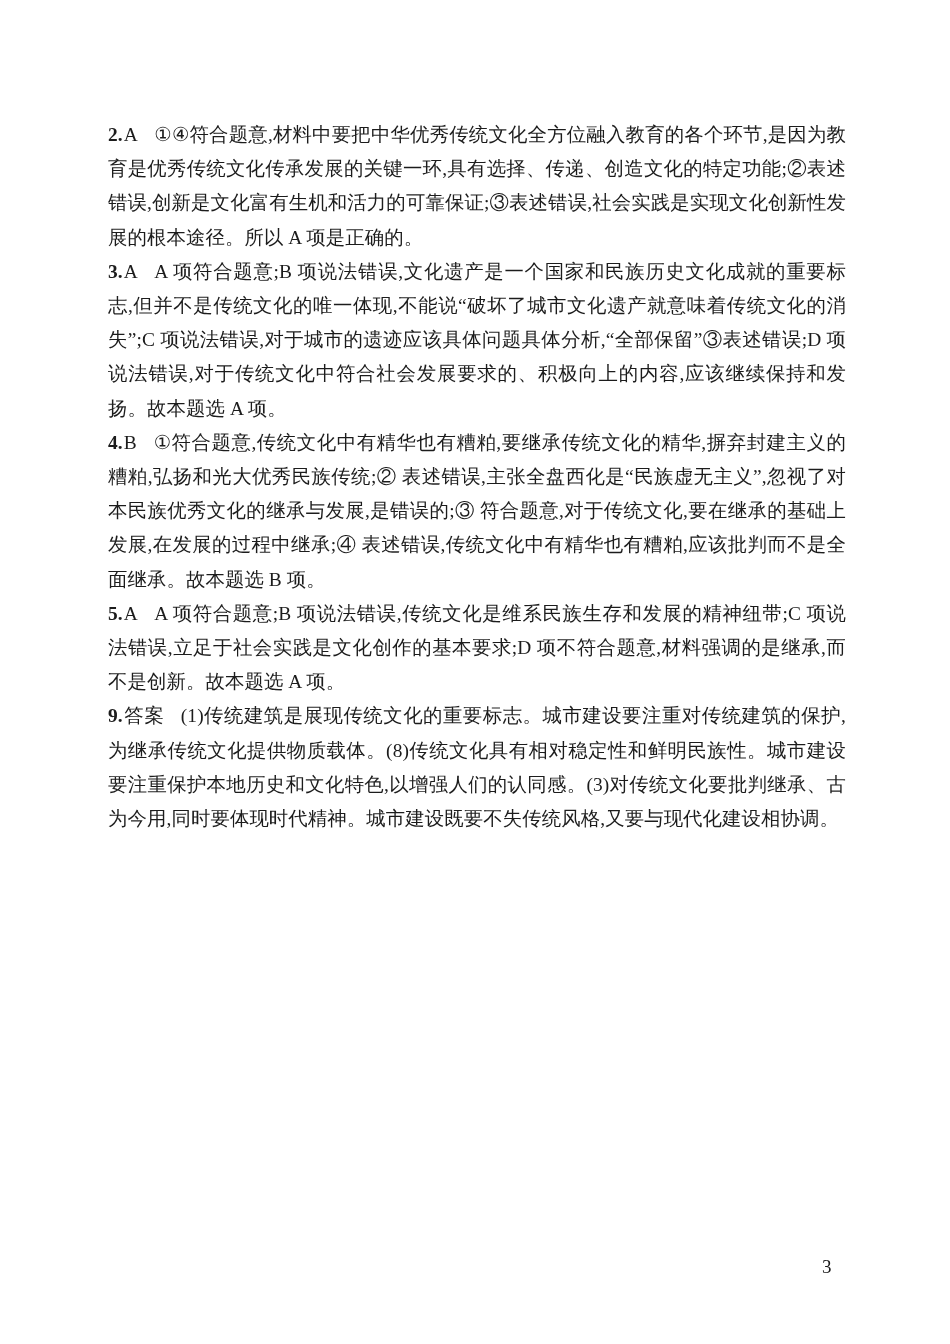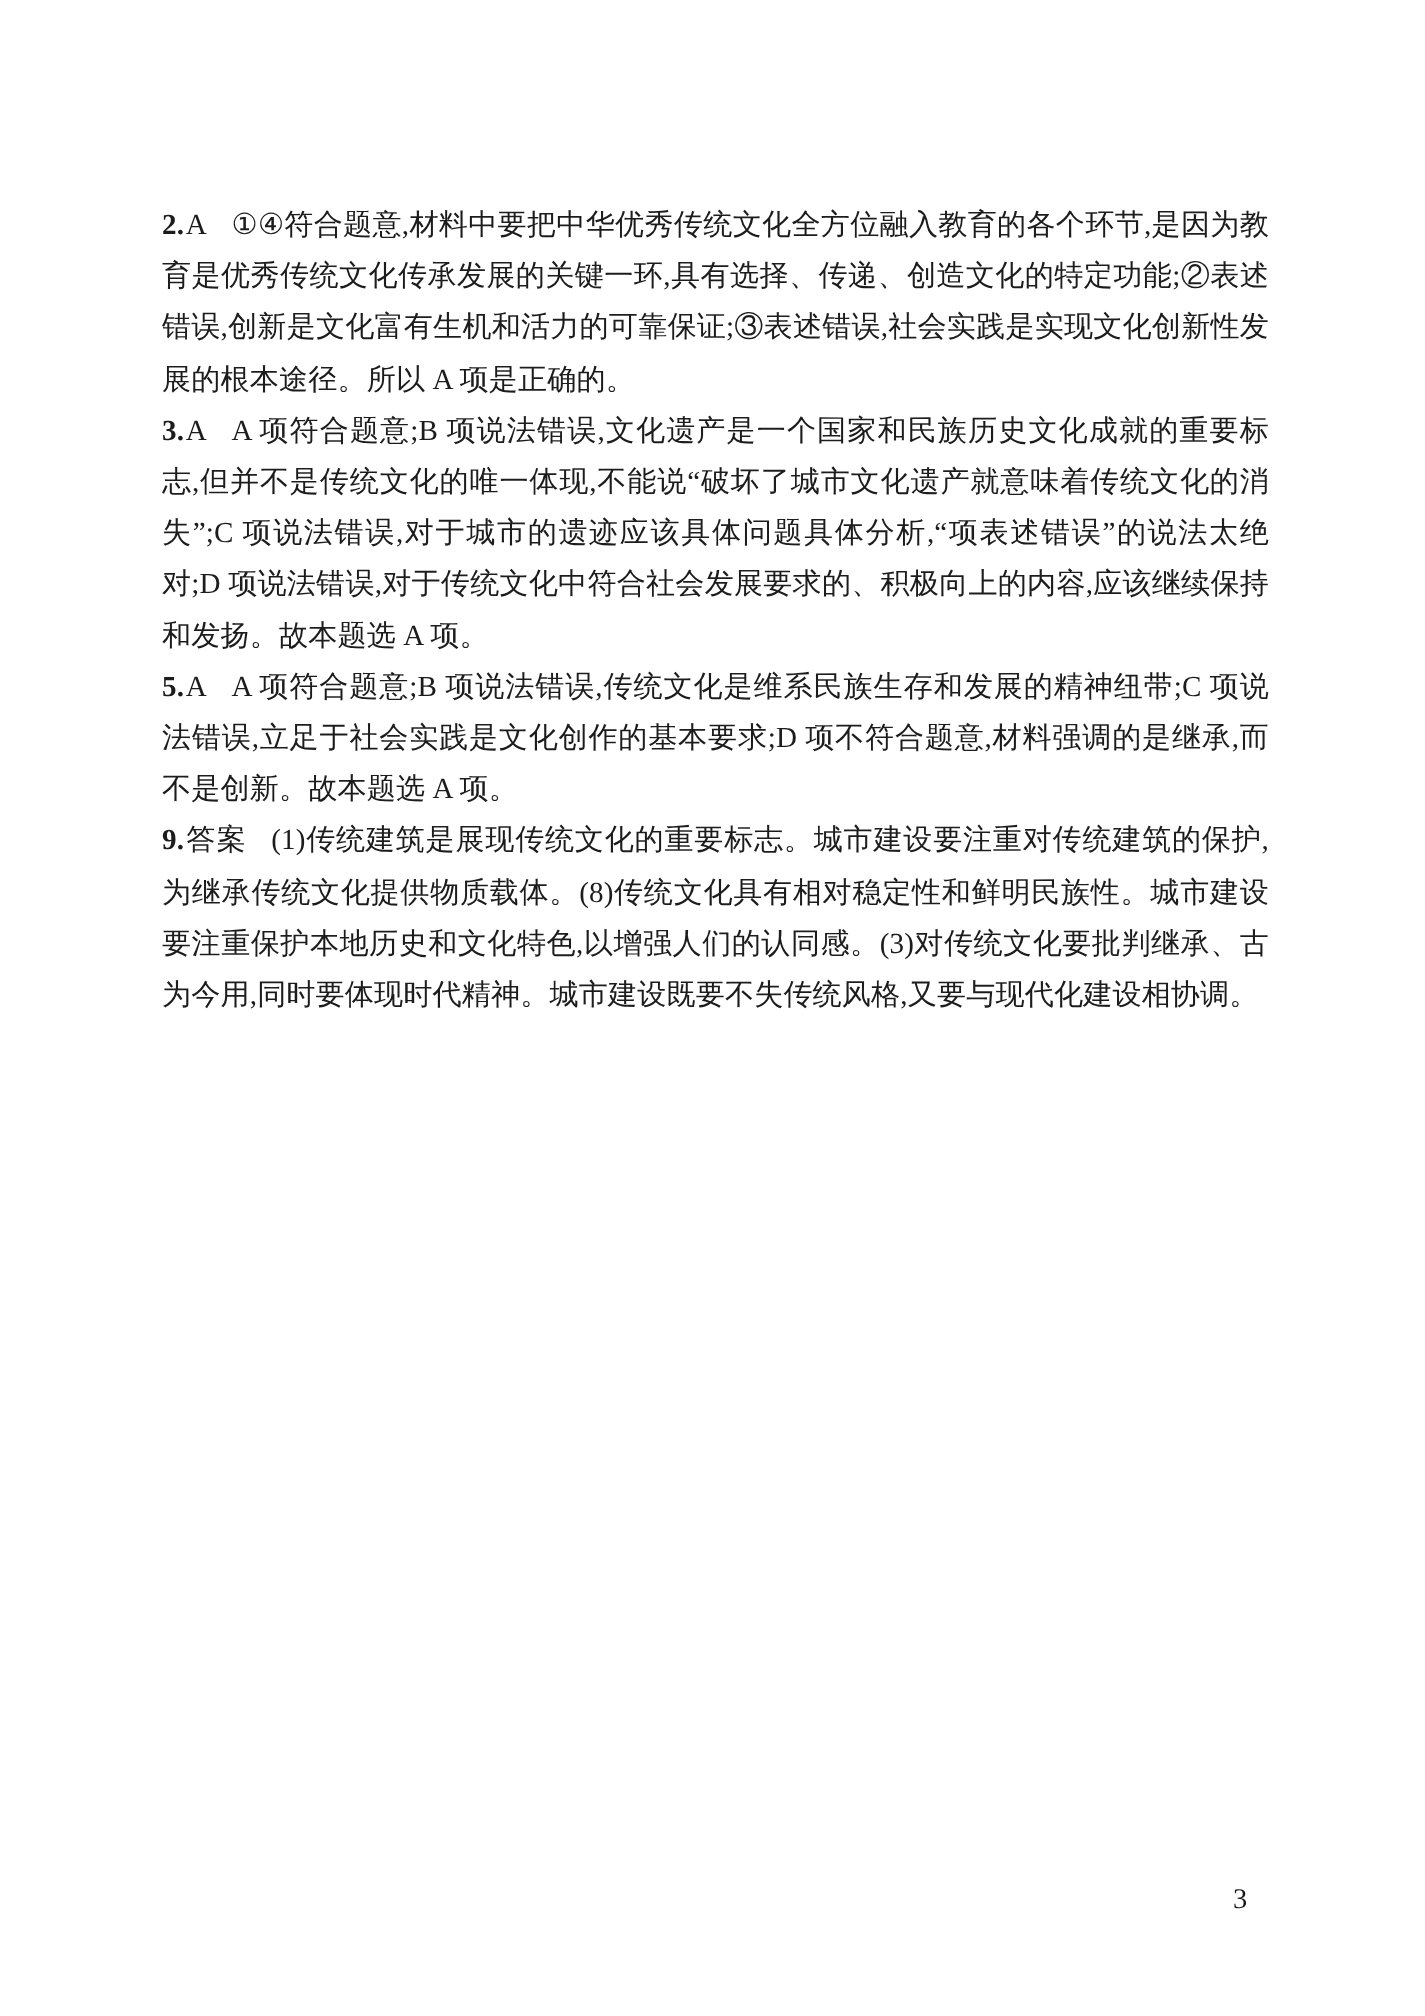"2.A" .content { margin-top: 16px -> none }
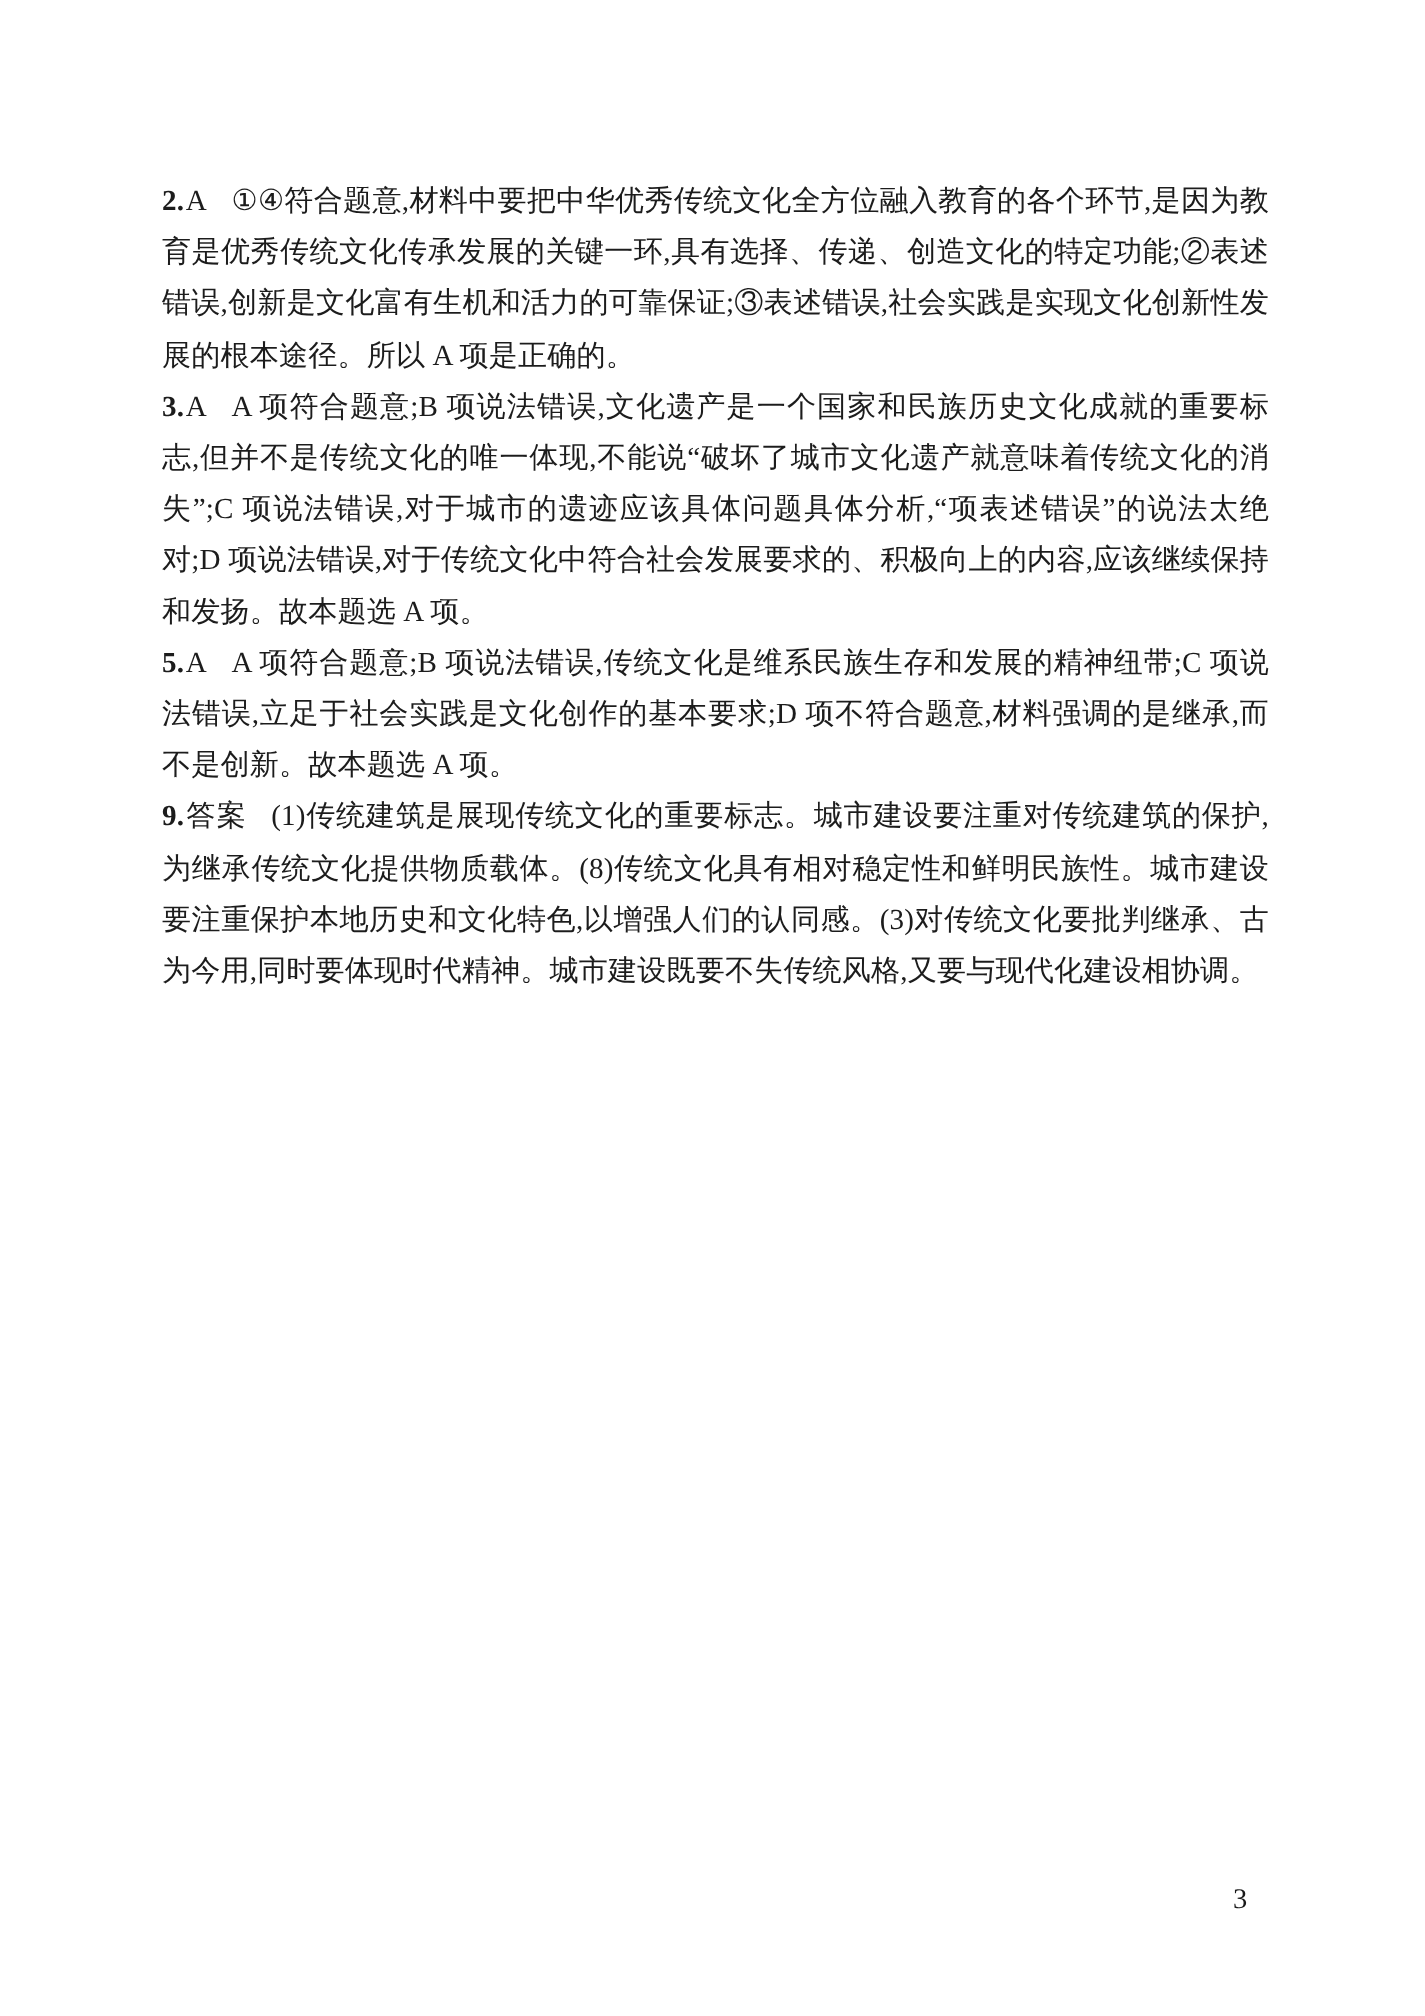"A 项符合题意;B" span.item-body { text: 项表述错误”的说法太绝对 -> 全部保留”③表述错误 }
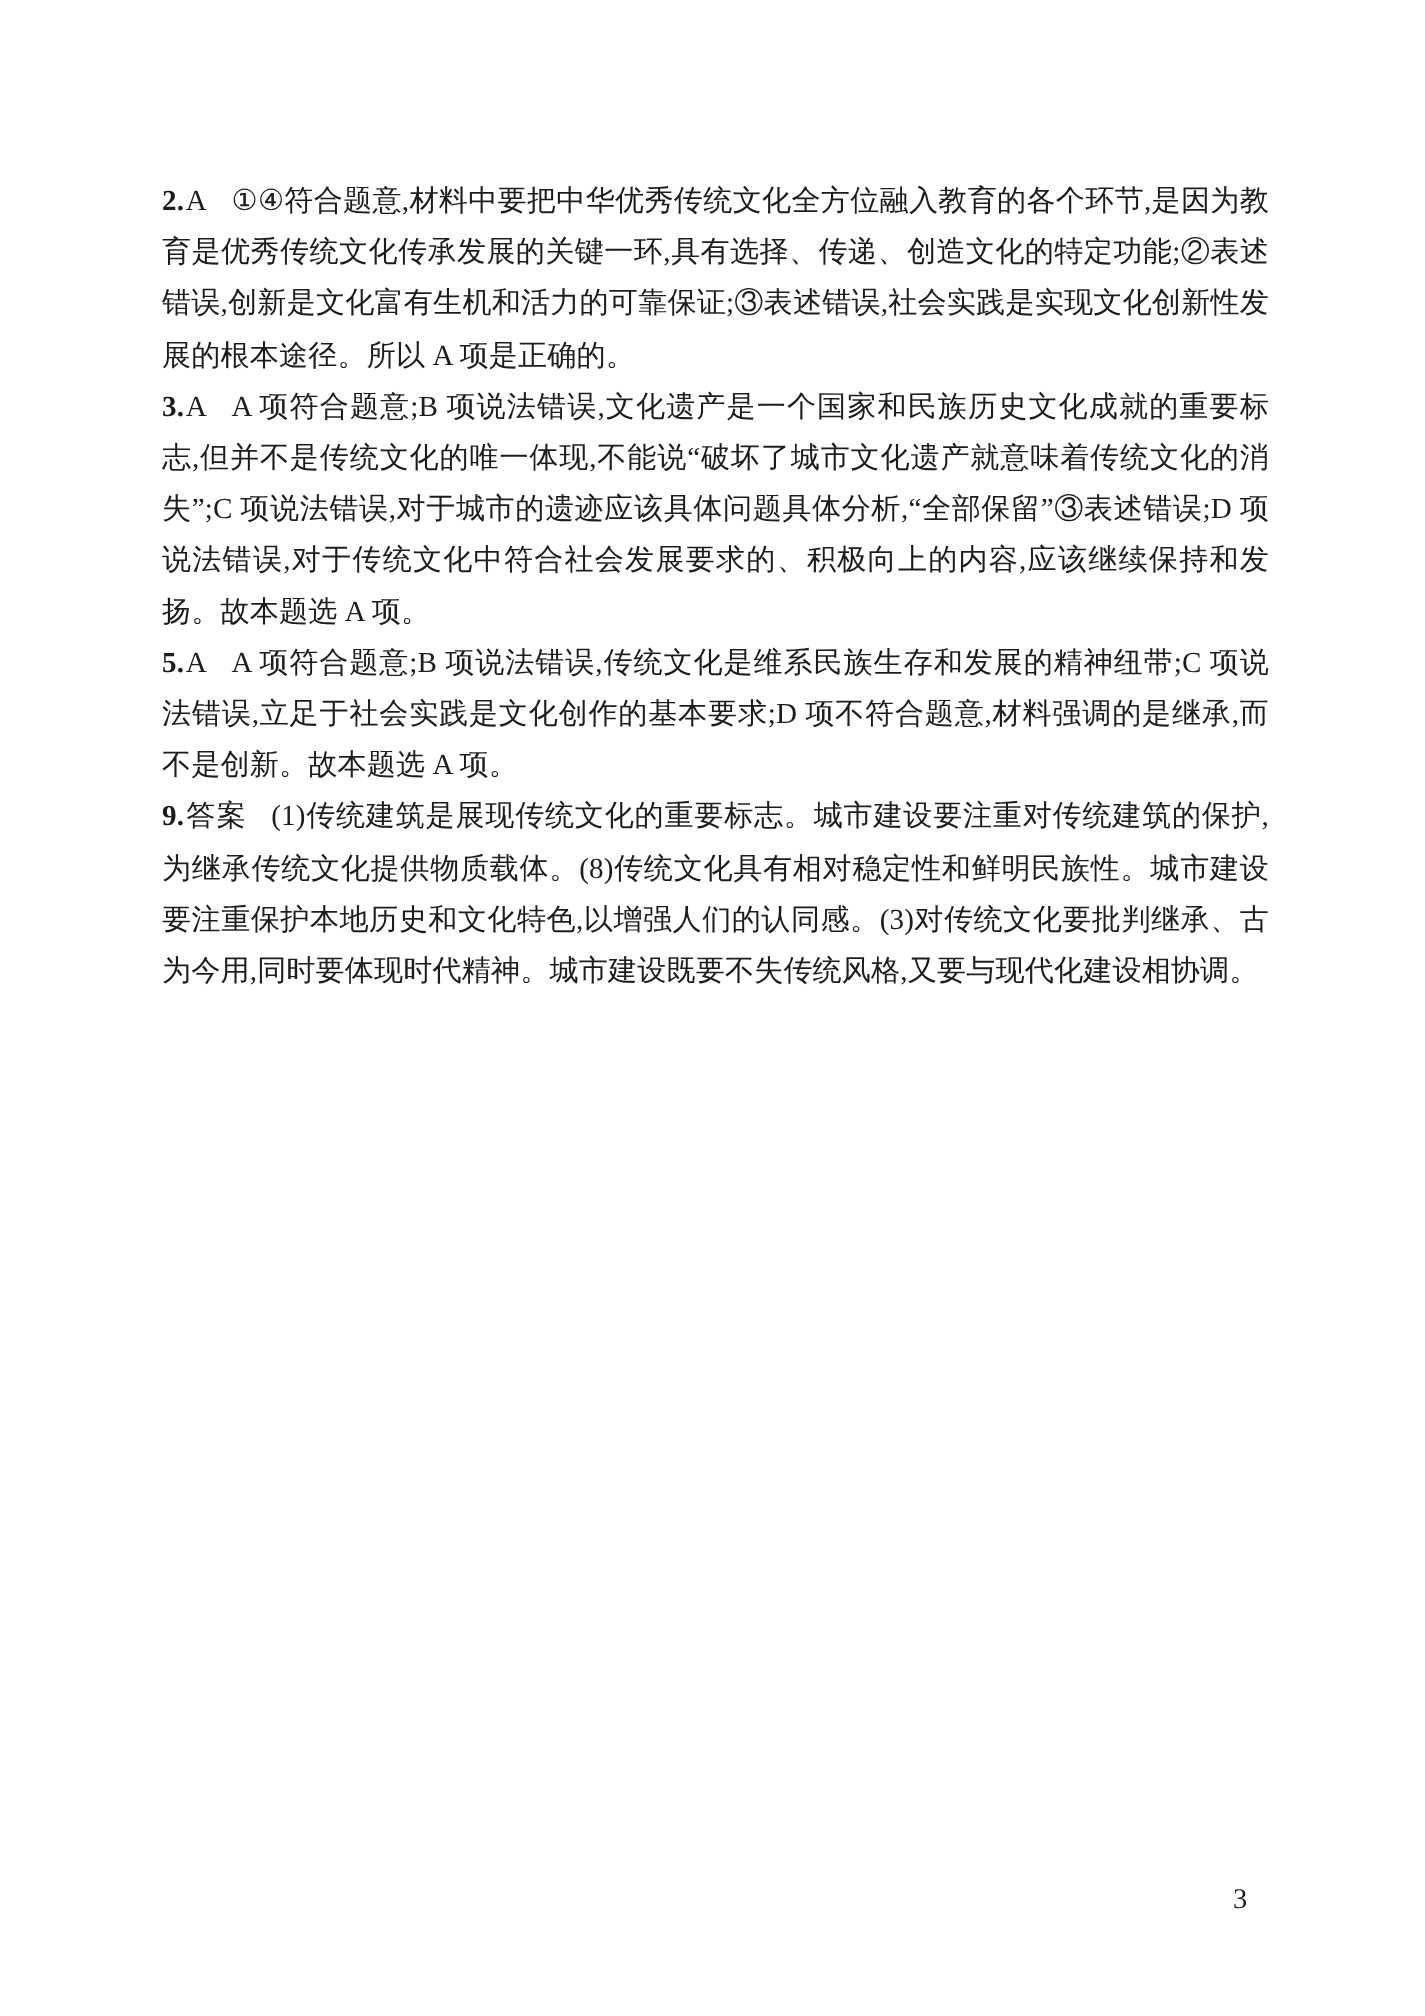"4.B" p.answer-item { html: none -> <p> <span>4.</span><span>B</span><span></span><span>①符合题意,传统文化中有精华也有糟粕,要继承传统文化的精华,摒弃封建主义的糟粕,弘扬和光大优秀民族传统;② 表述错误,主张全盘西化是“民族虚无主义”,忽视了对本民族优秀文化的继承与发展,是错误的;③ 符合题意,对于传统文化,要在继承的基础上发展,在发展的过程中继承;④ 表述错误,传统文化中有精华也有糟粕,应该批判而不是全面继承。故本题选 B 项。</span> </p> }
